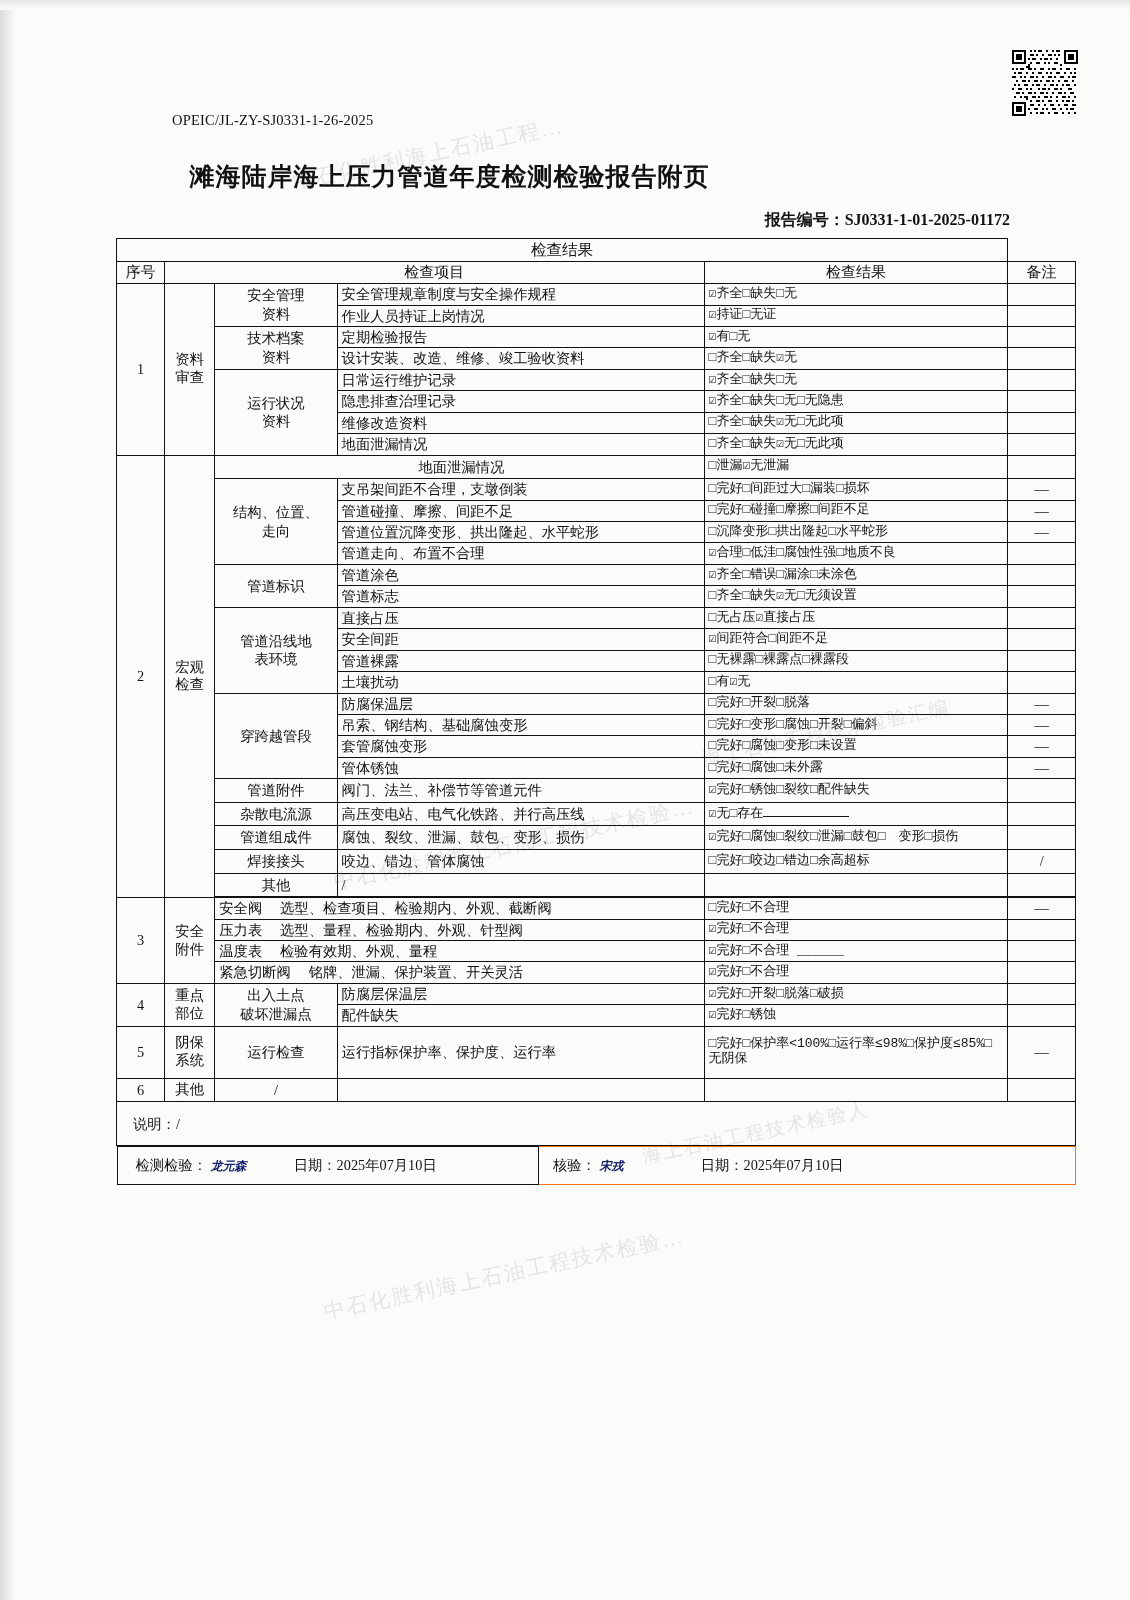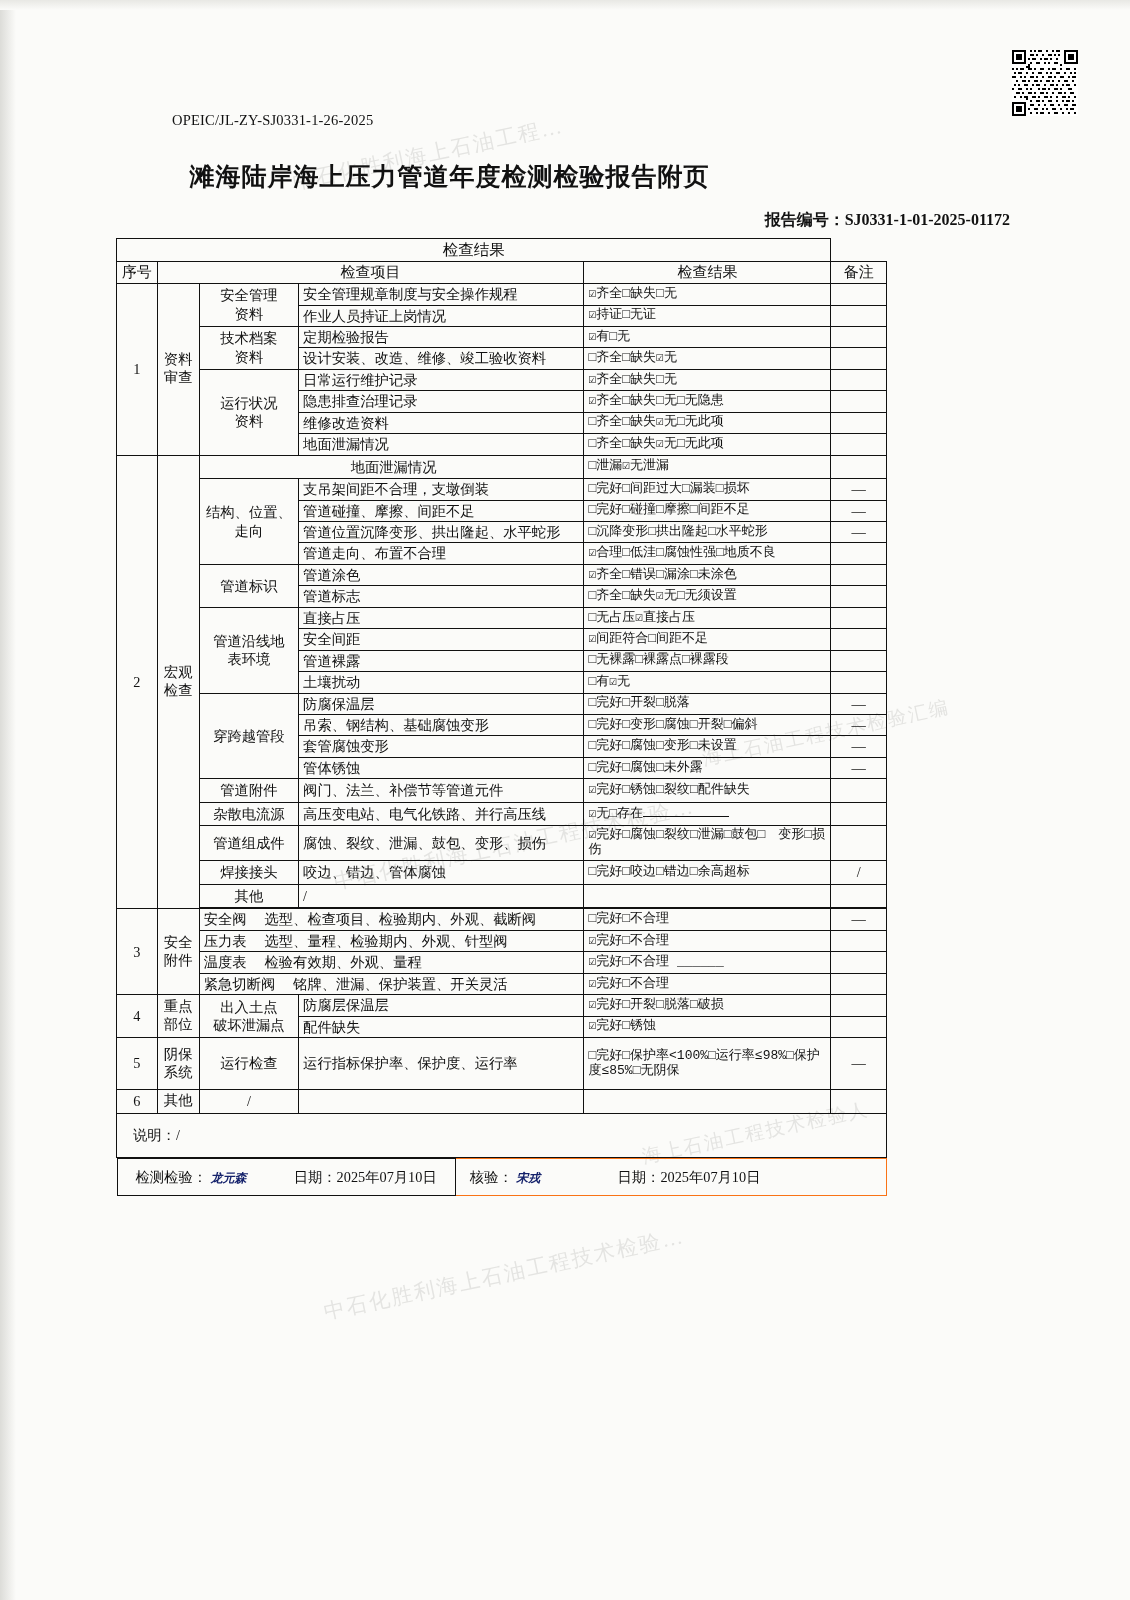"检查结果" table.main { width: 771px -> 960px }
